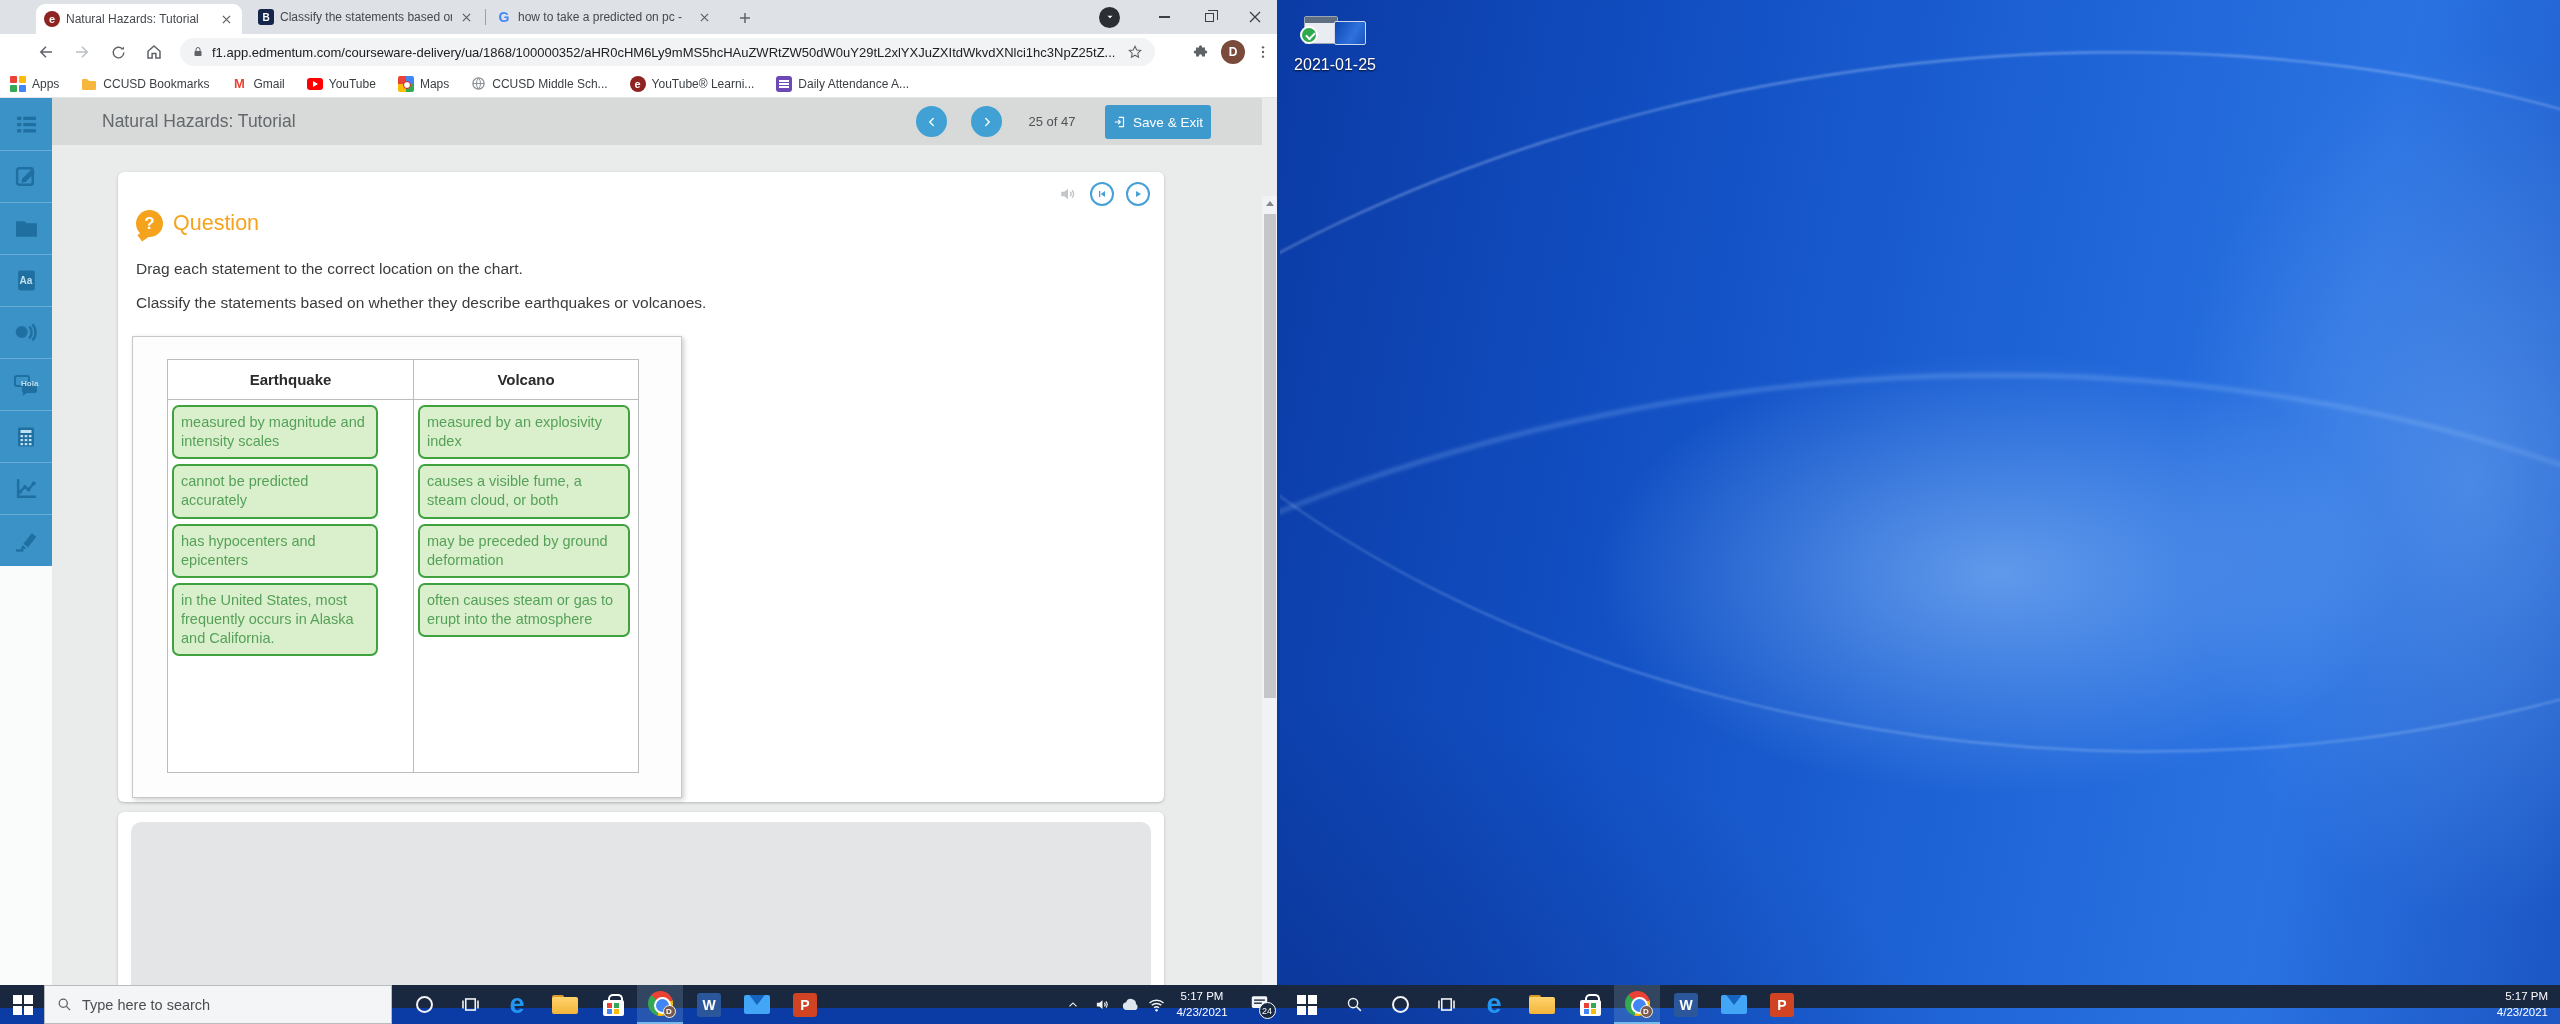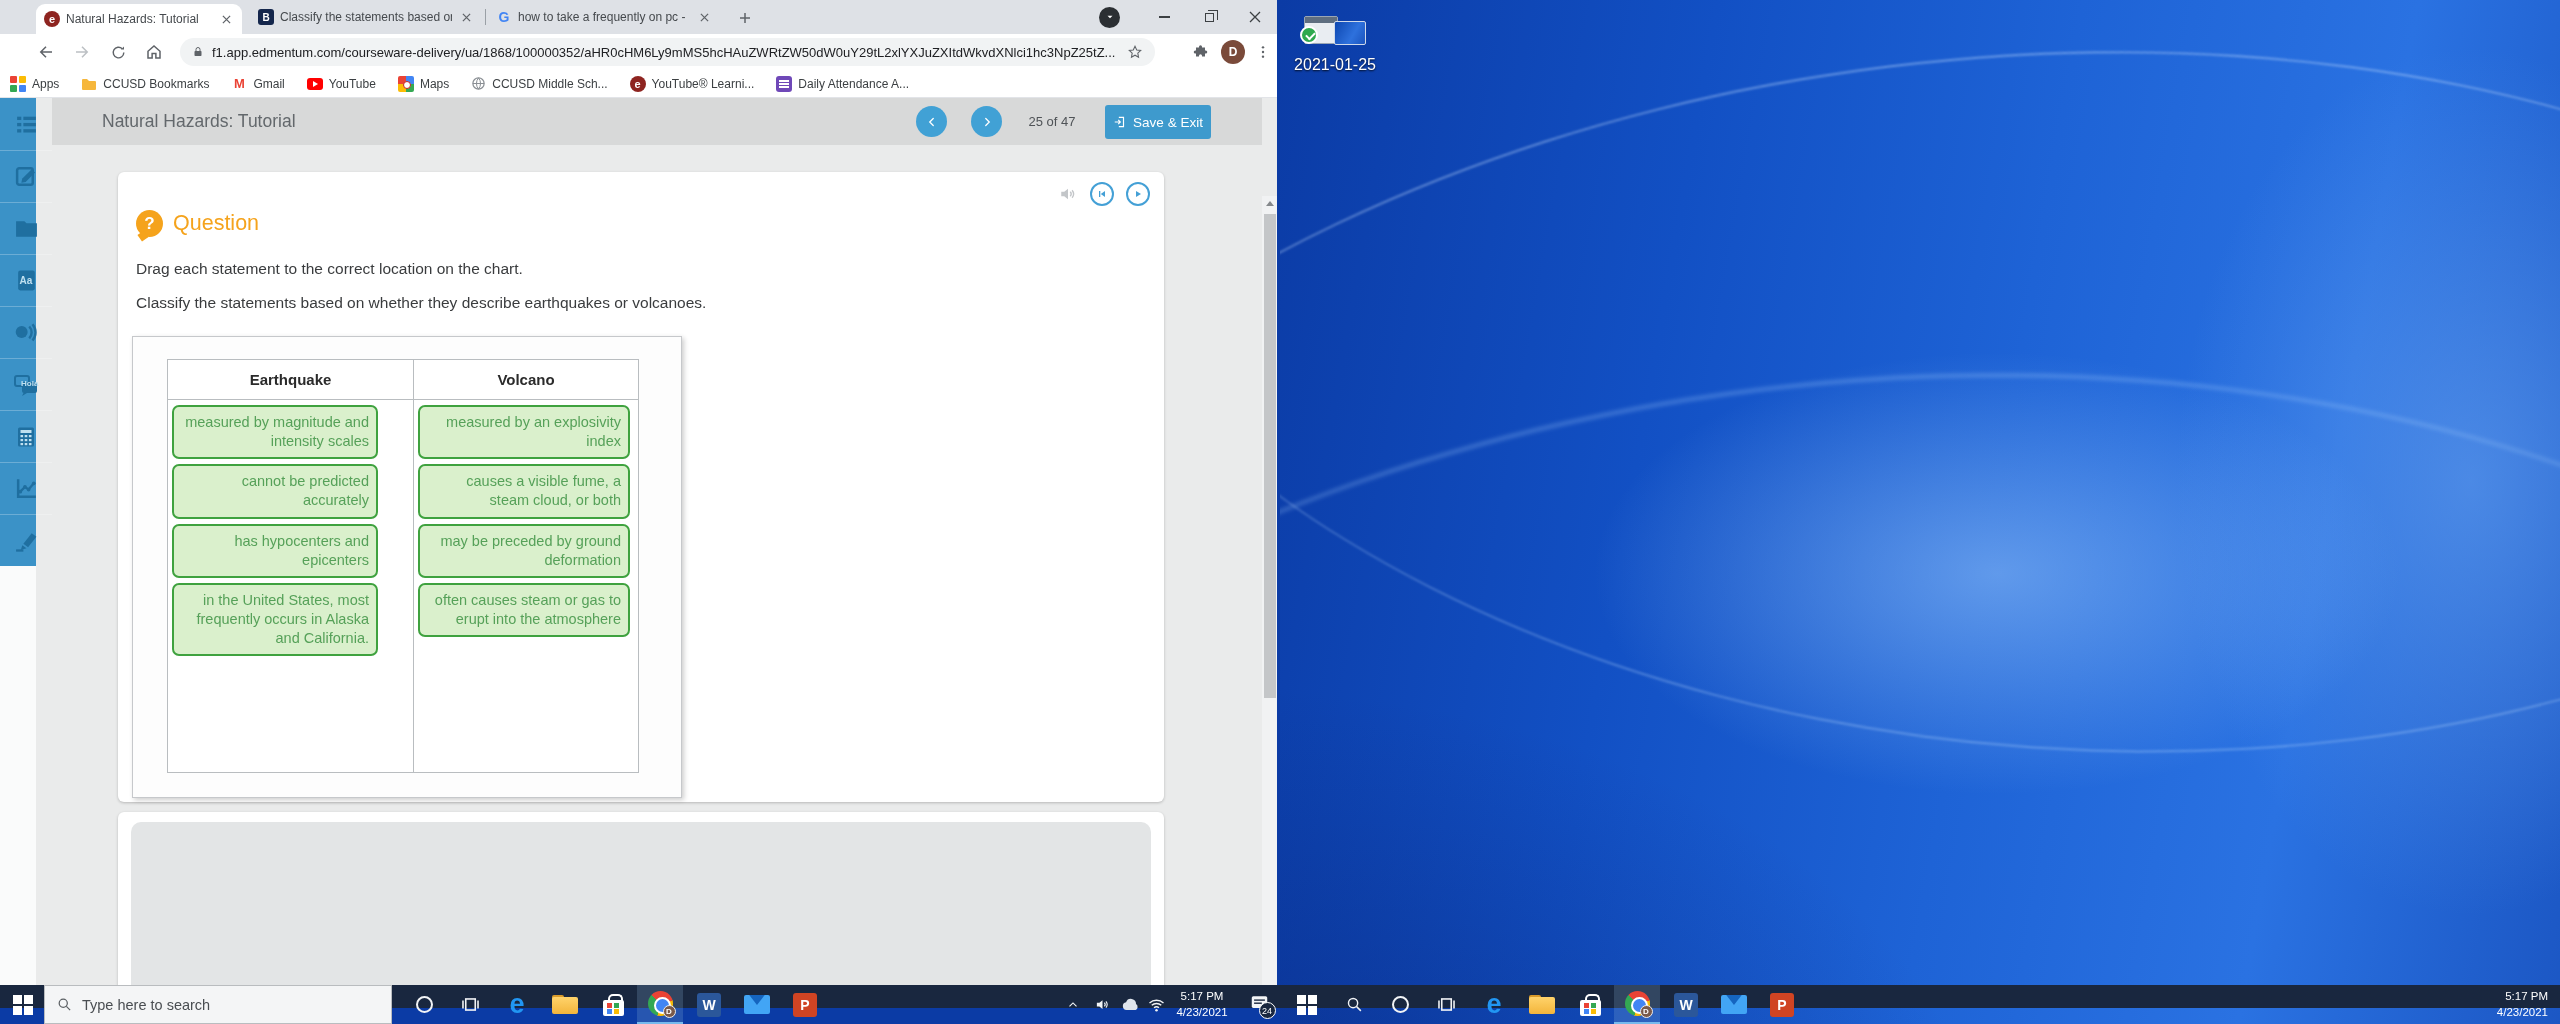"how to take a frequently" span.title { text: frequently -> predicted }
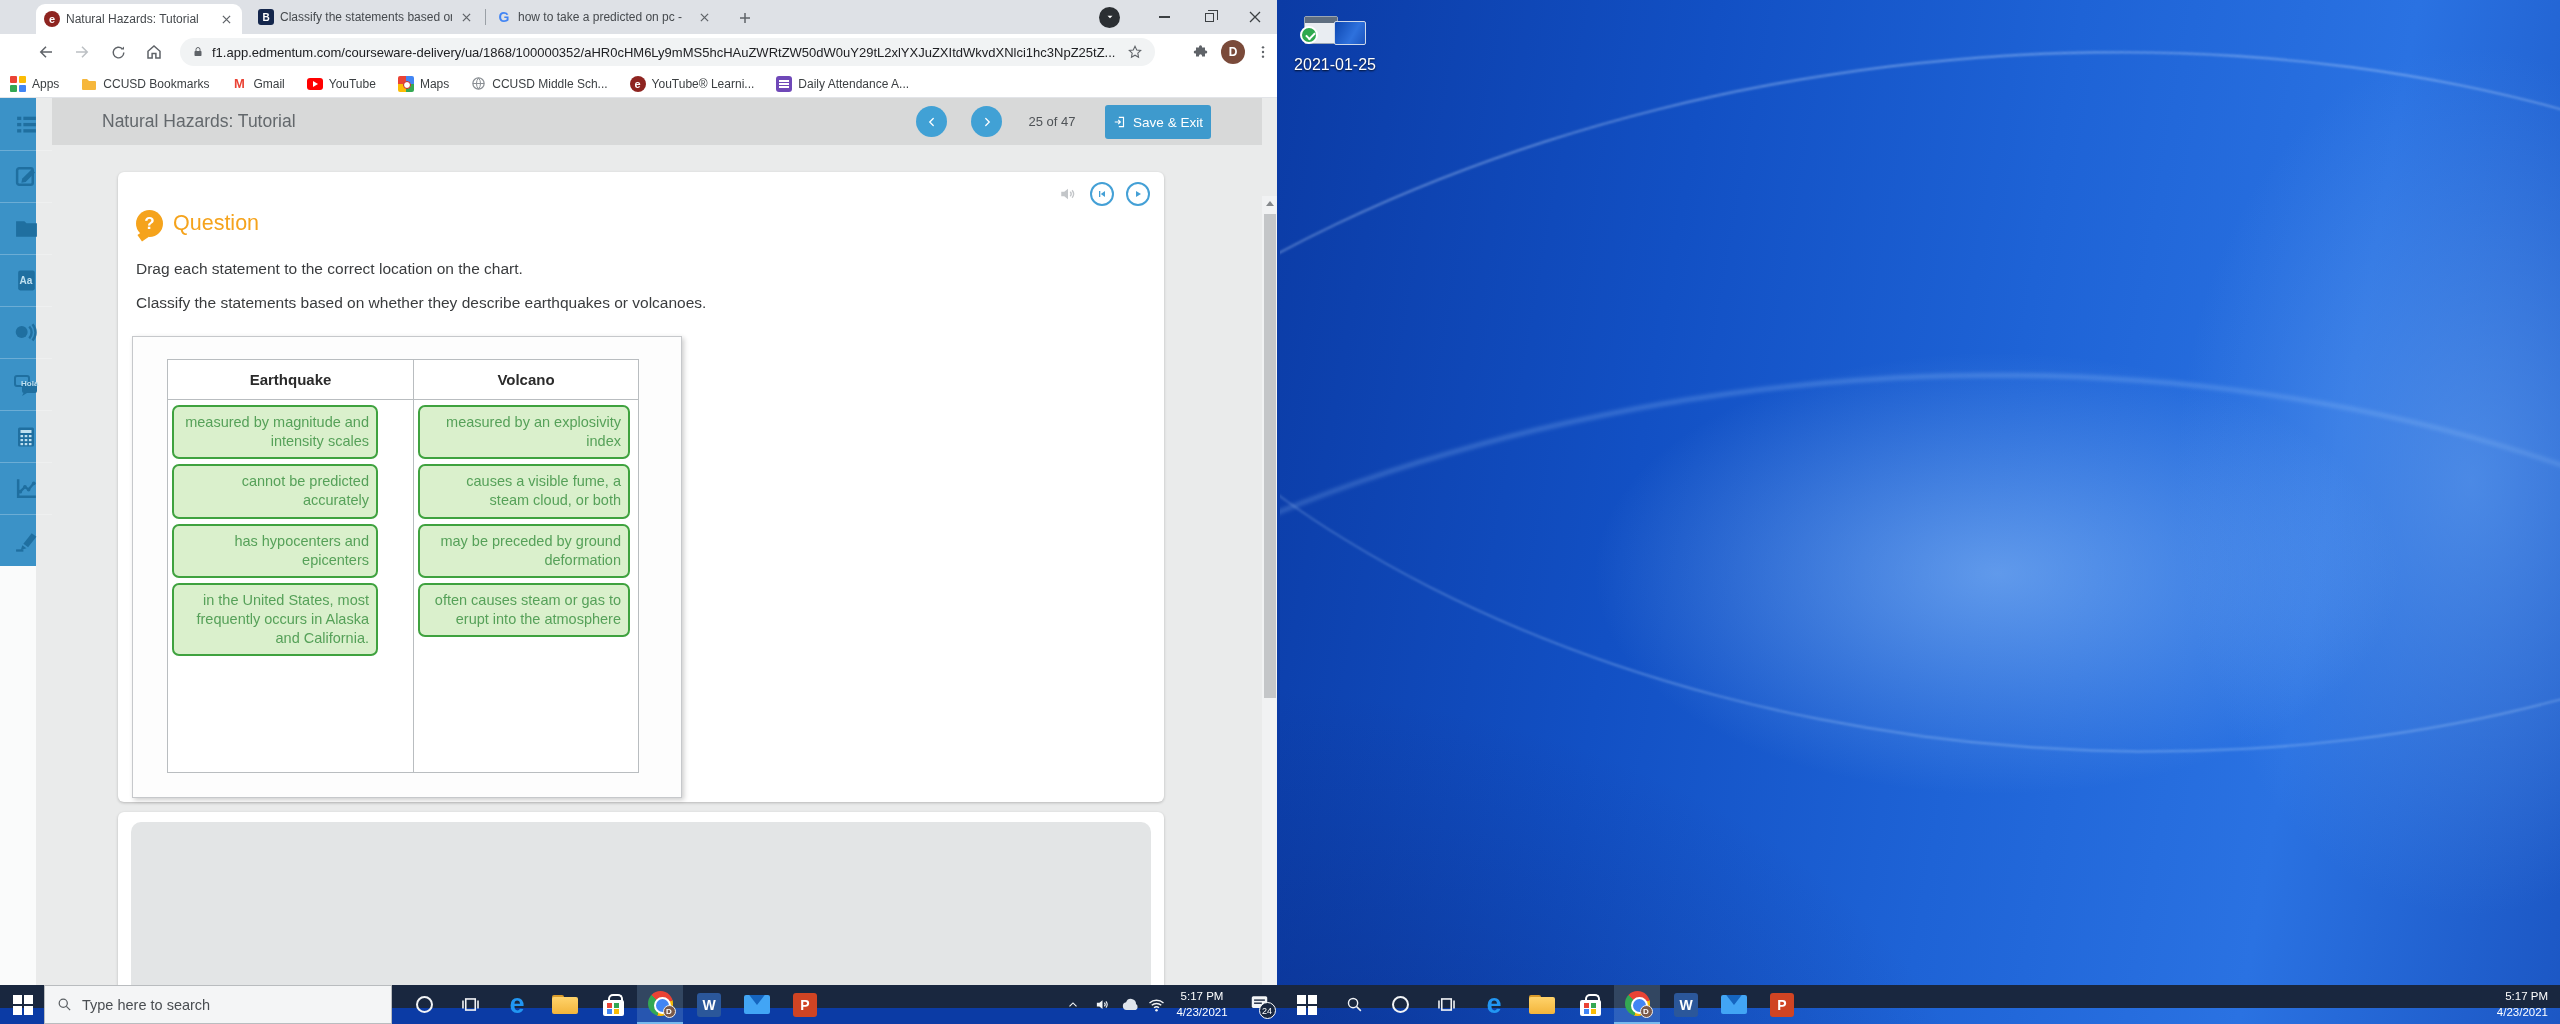"Aa" .edu-sidebar { width: 36px -> 52px }
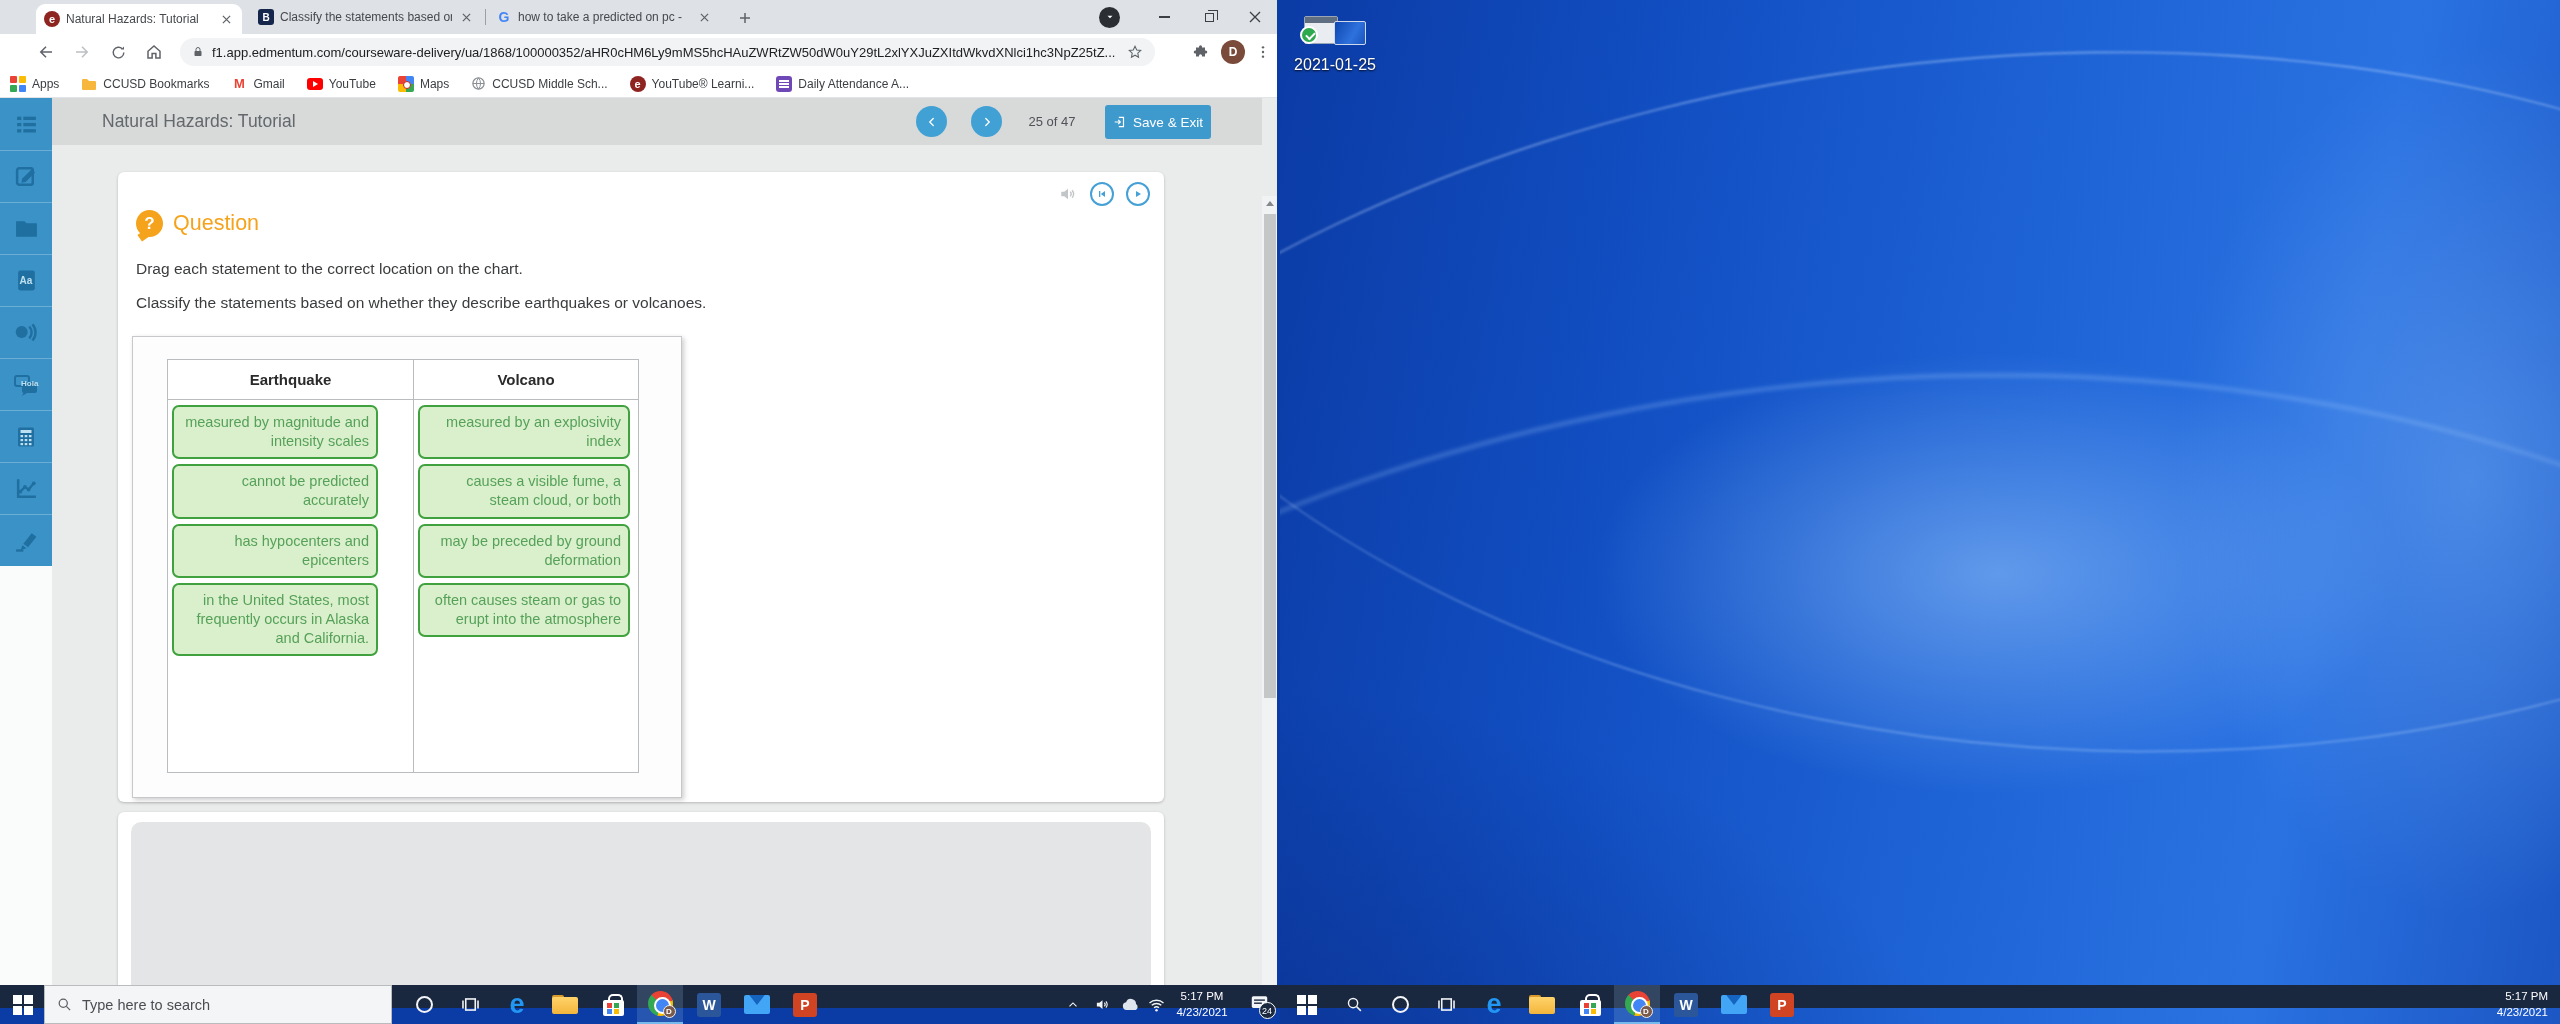"Earthquake" .chart-container { text-align: right -> none }
